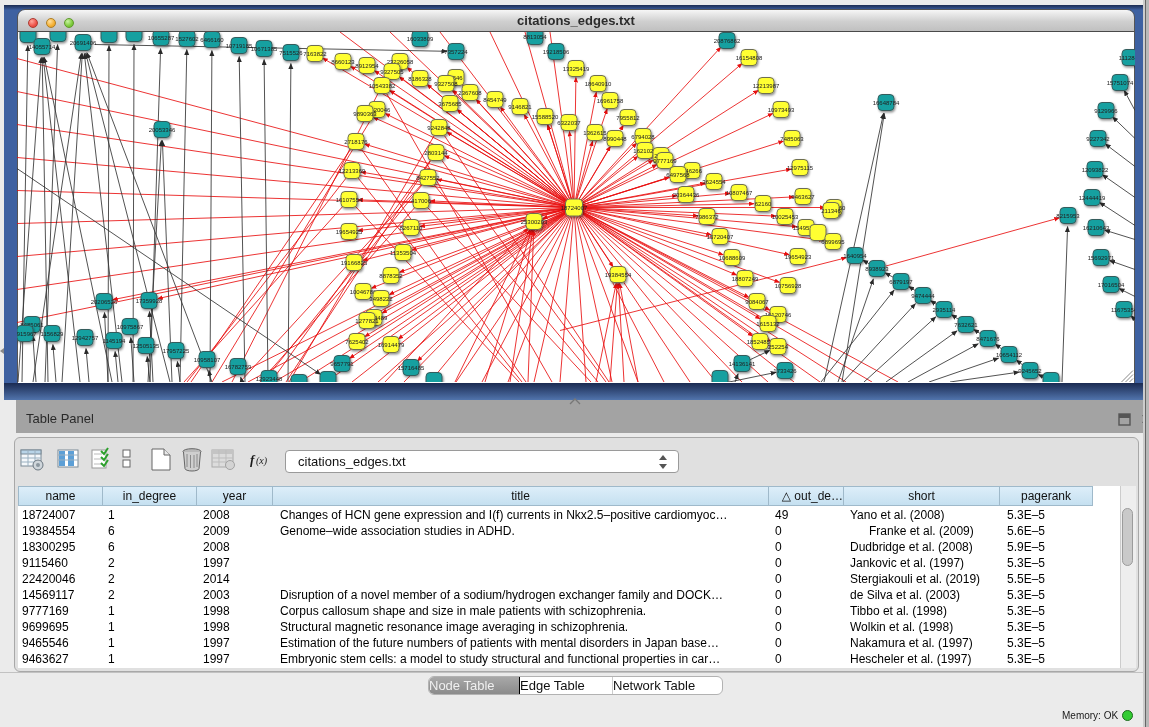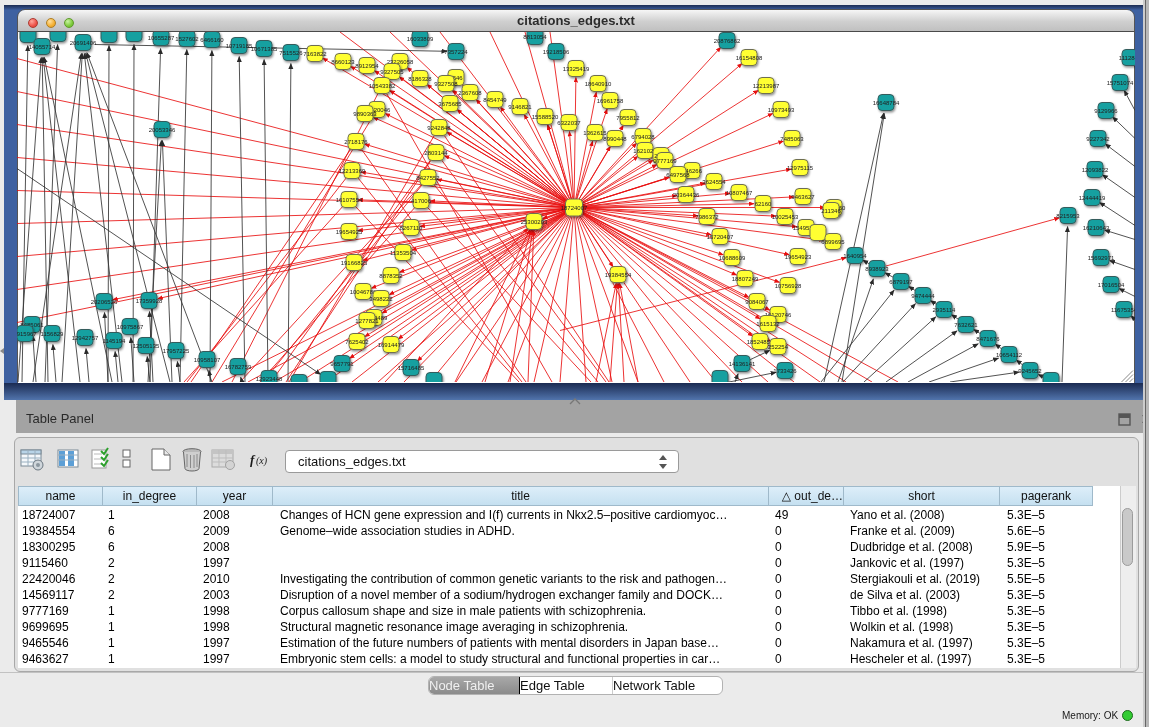"Franke et al. (2009)" span { left: 850px -> 869px }
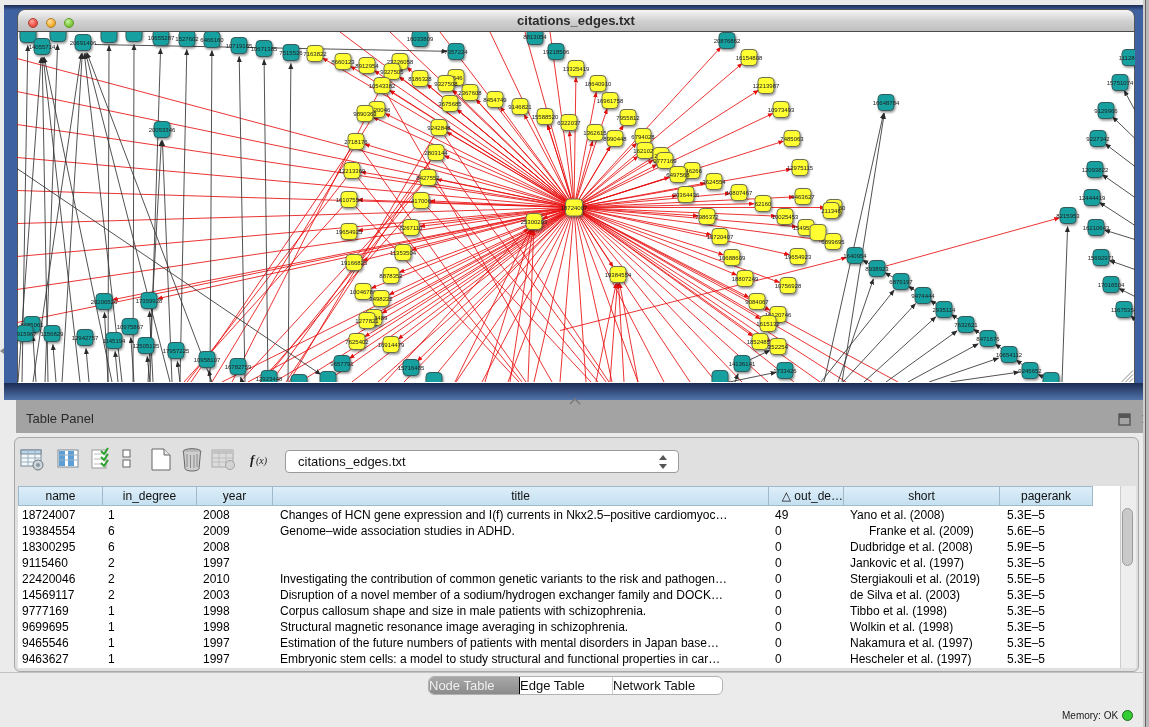"2010" span { text: 2010 -> 2014 }
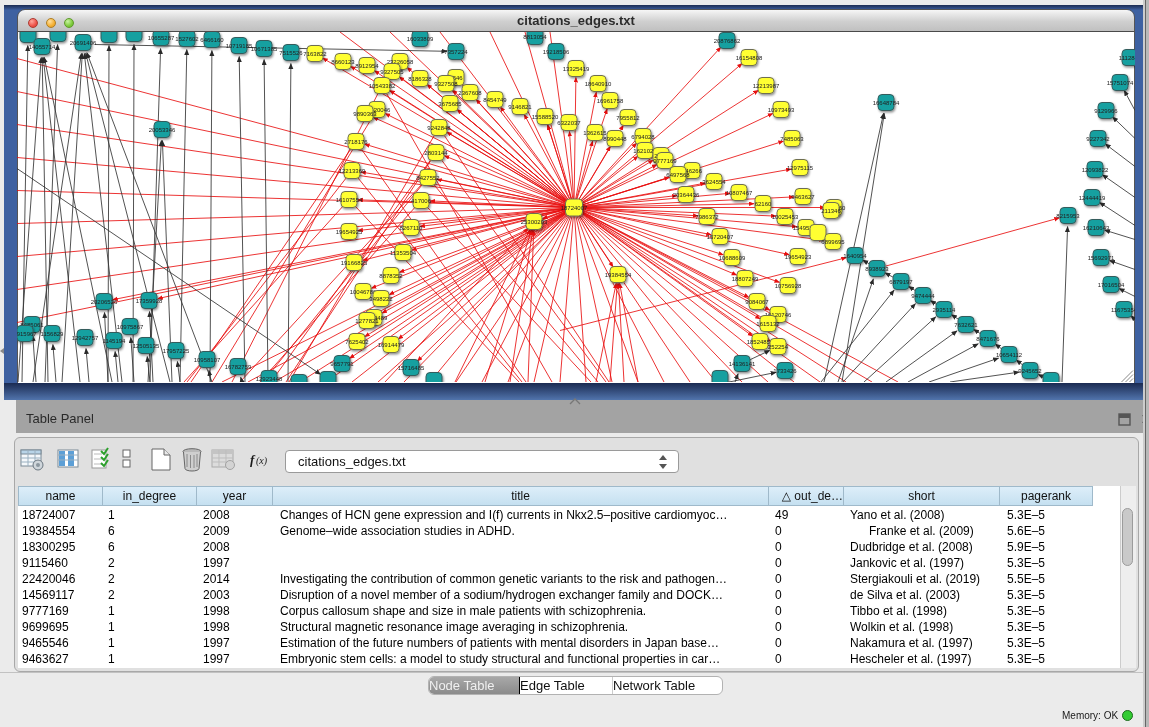"Investigating the contribution of common" span { html: <span>Investigating the contribution of common genetic variants to the risk and pathogen…</span> -> none }
